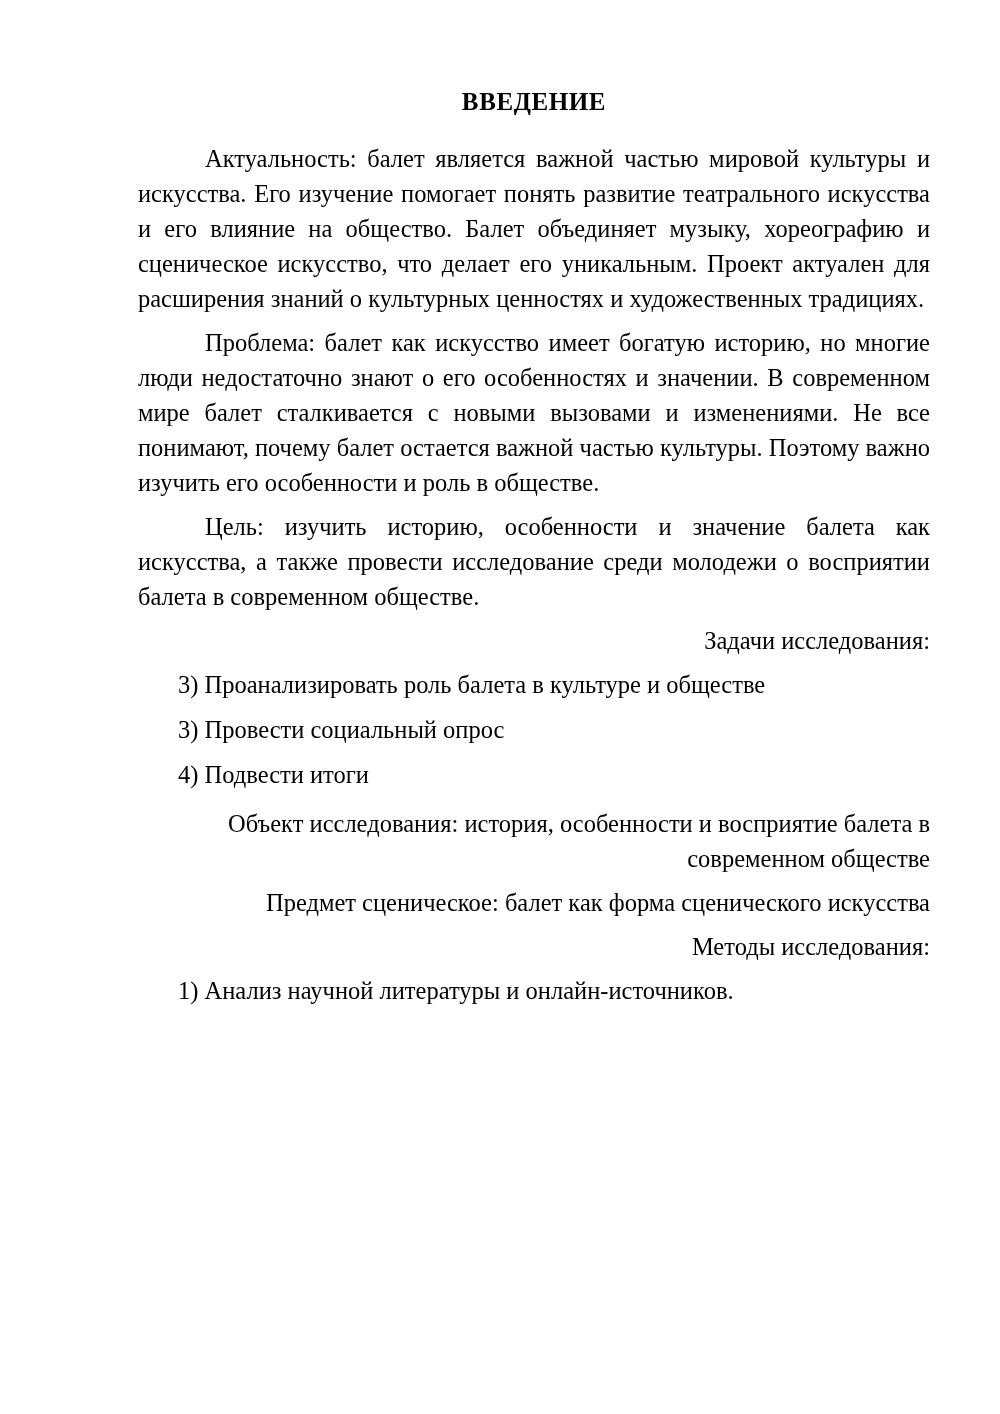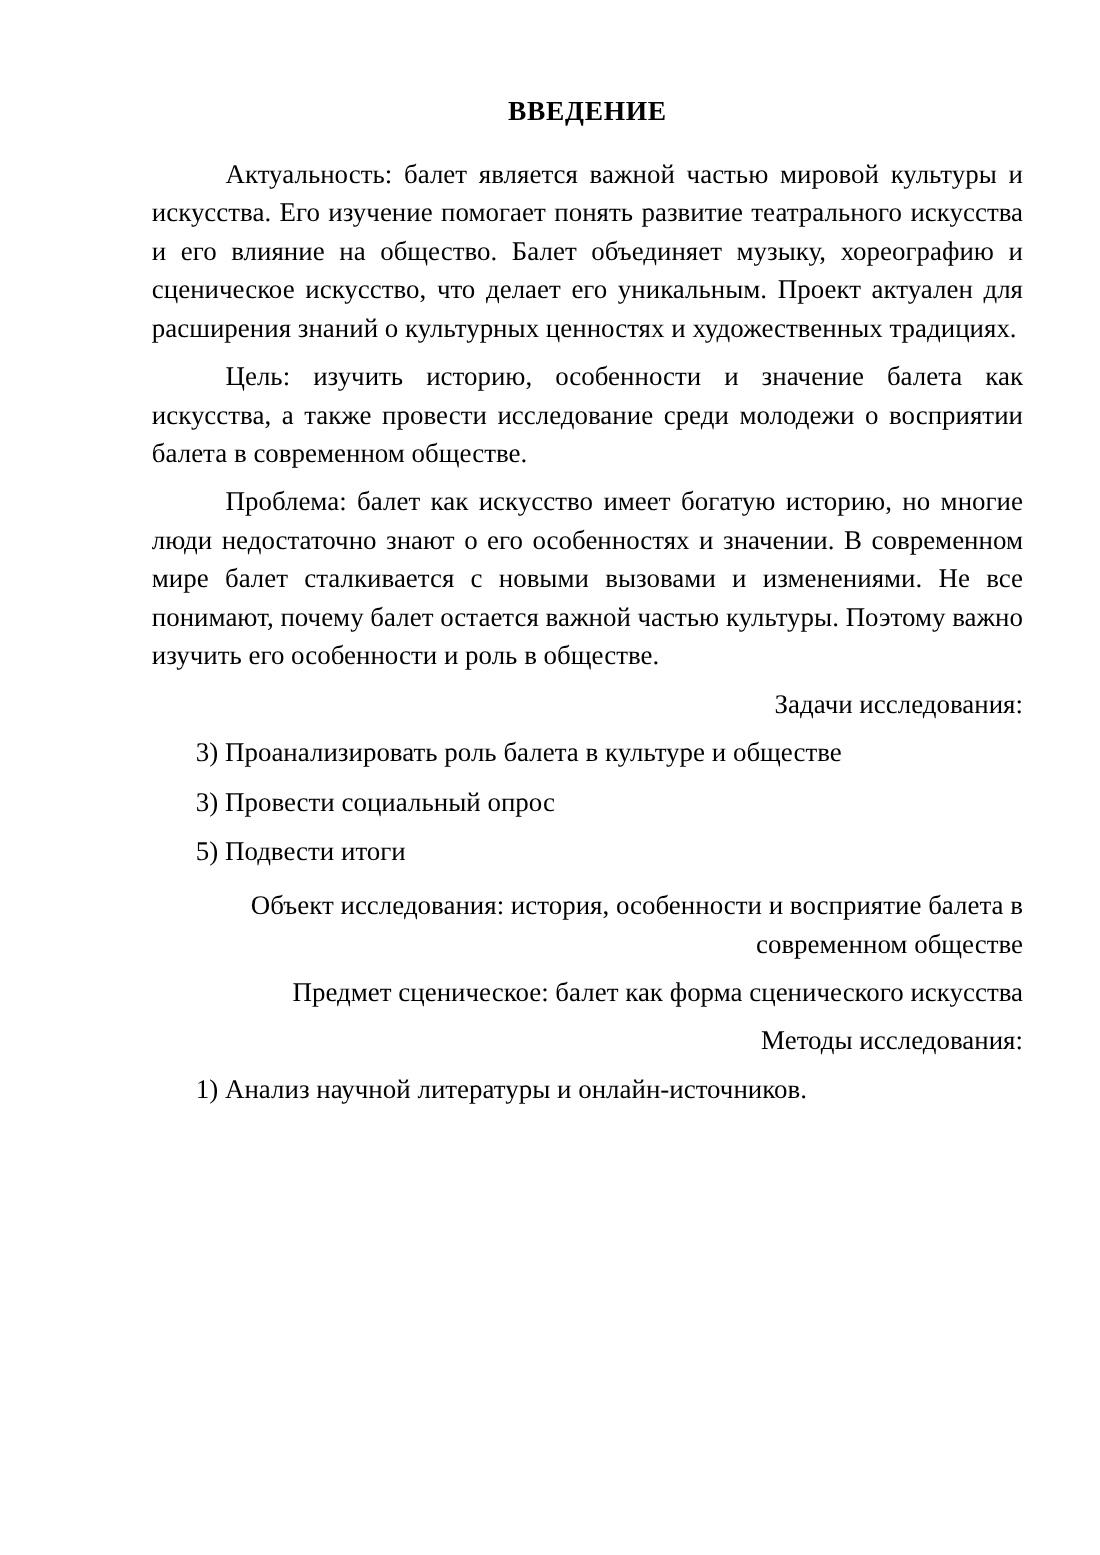"Цель: изучить историю, особенности и" p.para { order: before "Проблема: балет как искусство имеет" -> after "Проблема: балет как искусство имеет" }
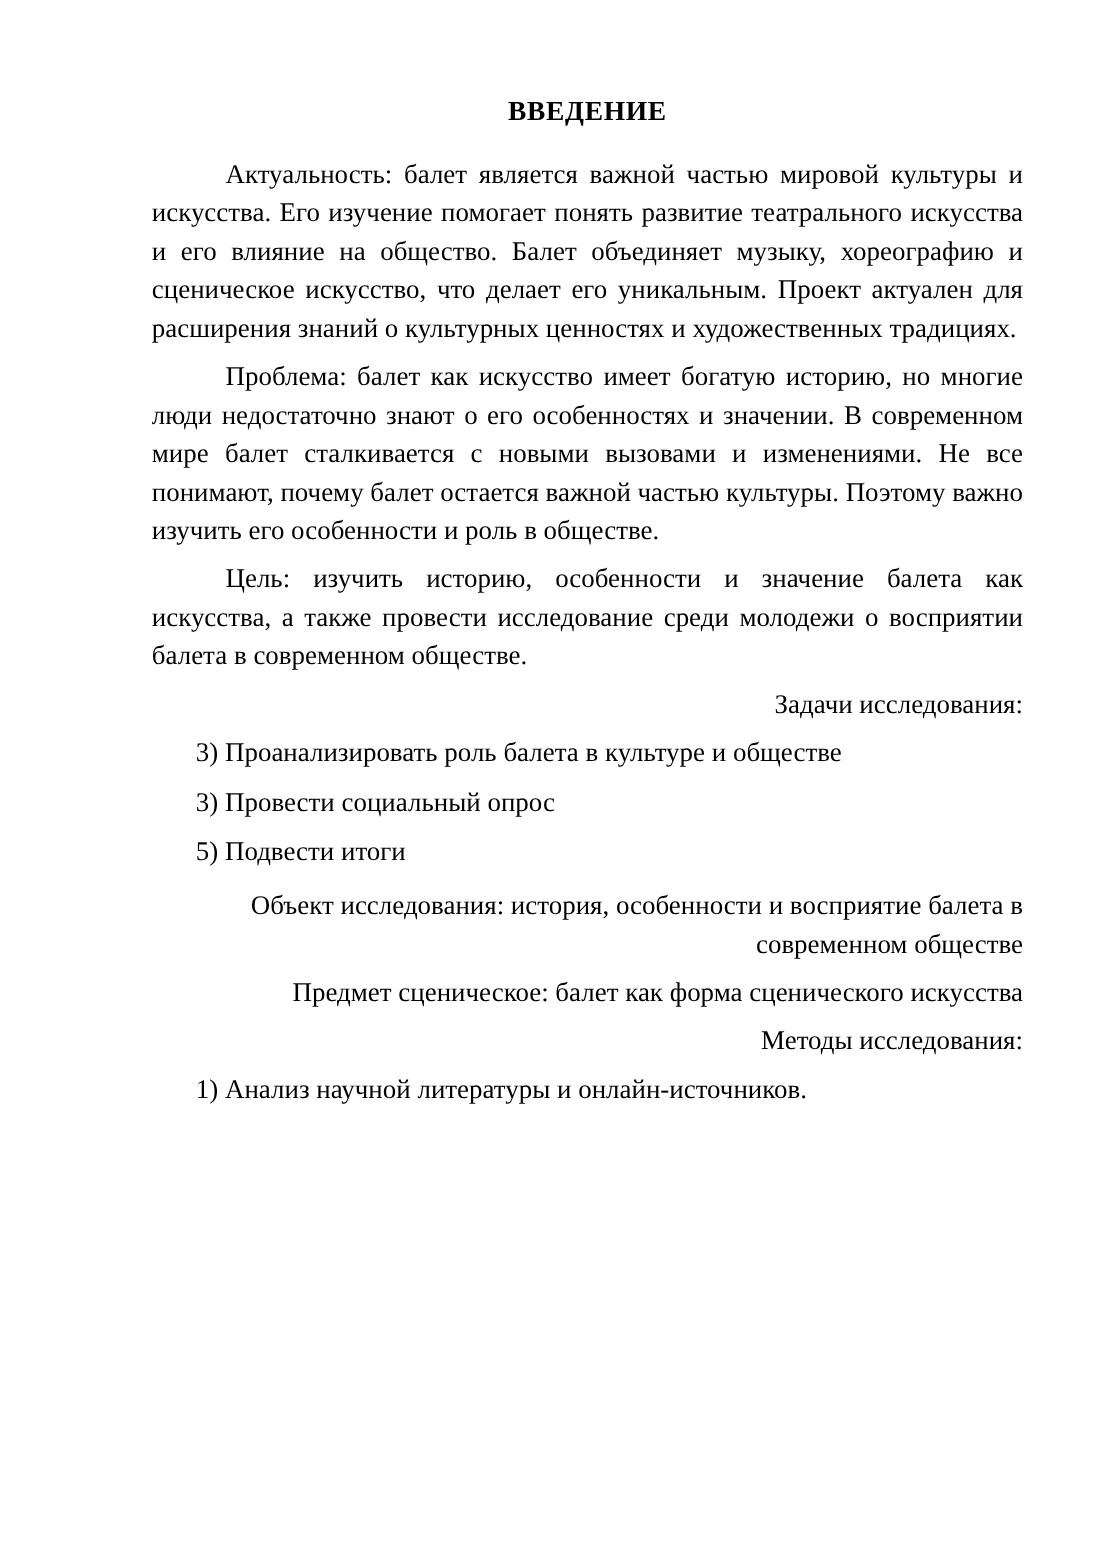"5) Подвести итоги" li.list-item { text: 5 -> 4 }
